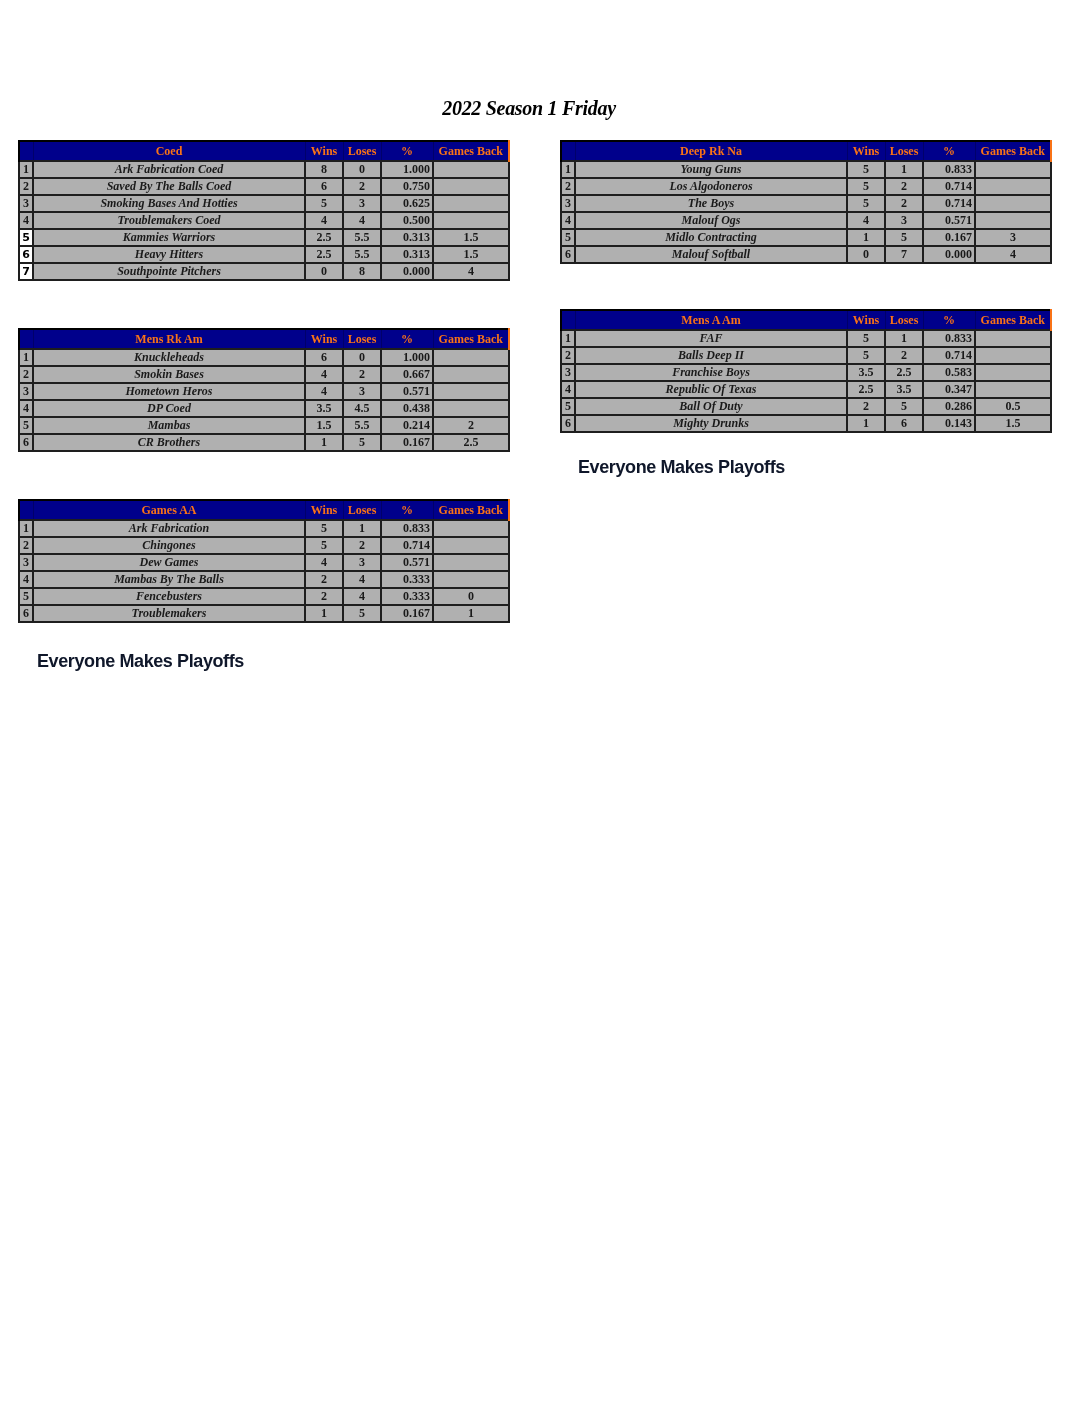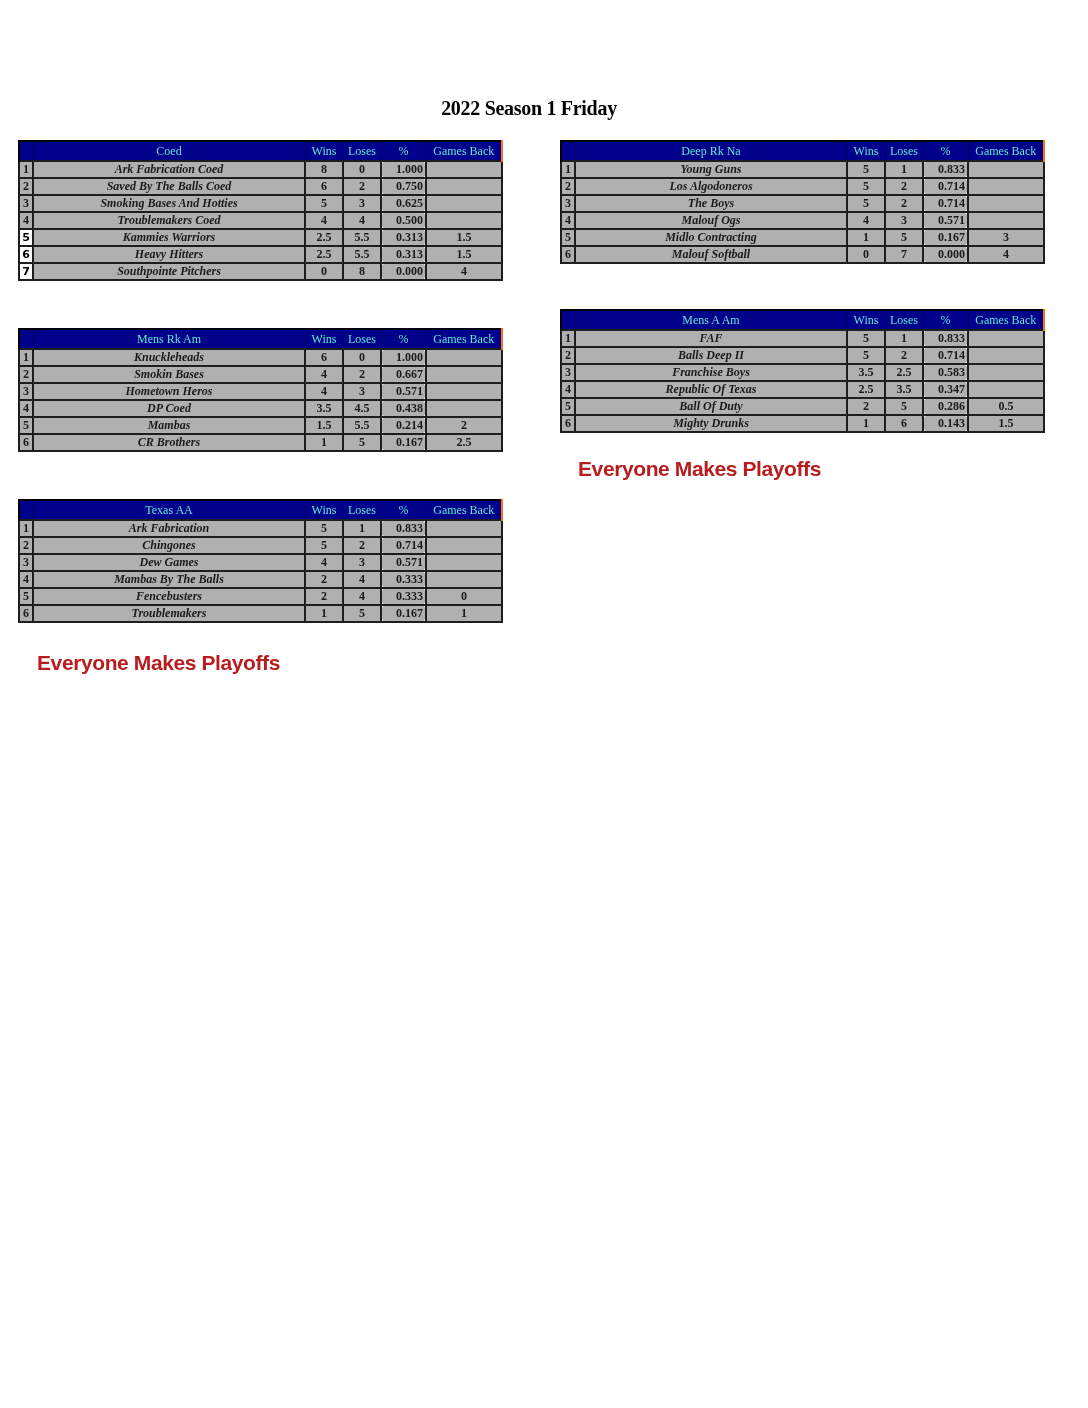"2022 Season 1 Friday" .page-title { font-style: none -> italic }
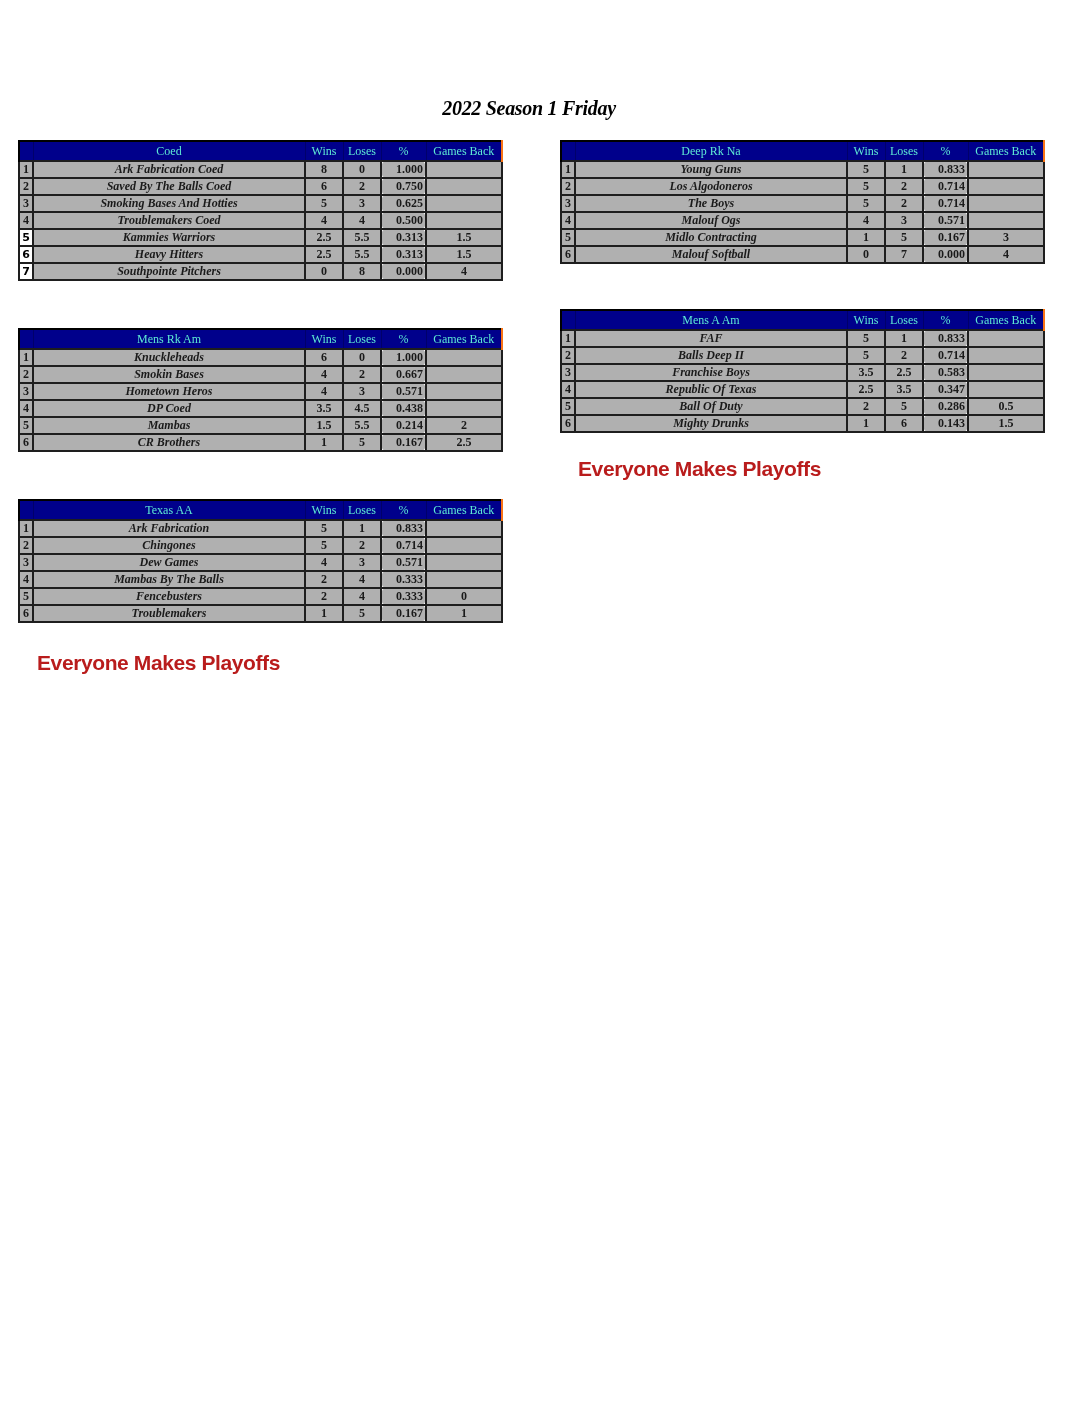"Coed" table.standings th { color: #5eead4 -> #f97316; font-weight: normal -> bold }
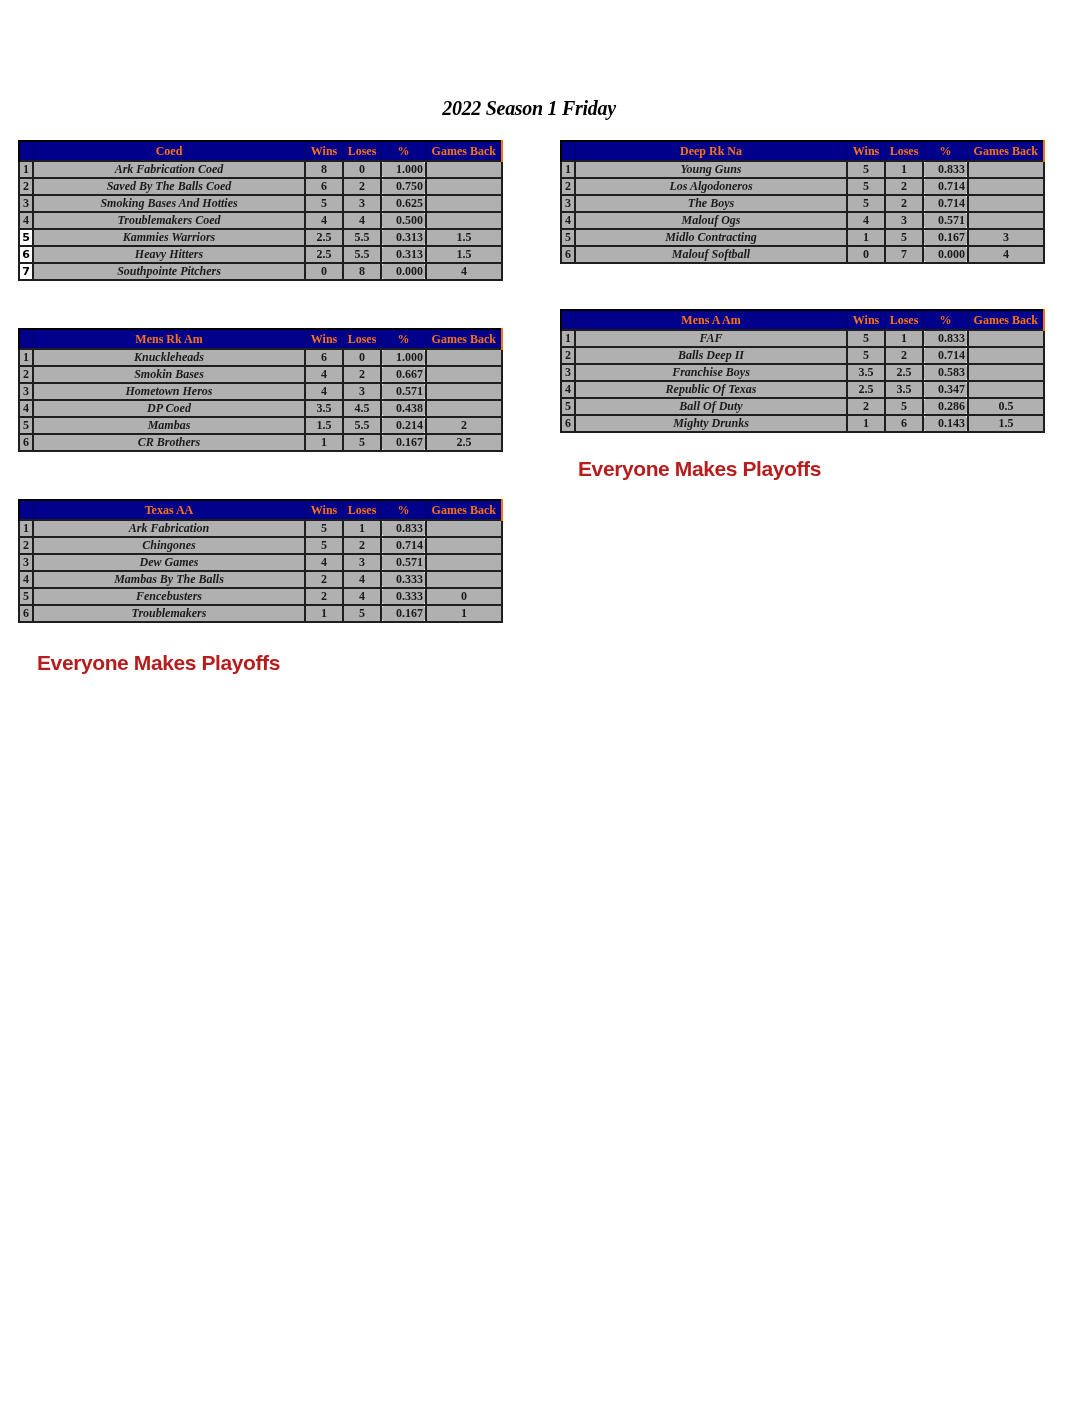"1.000" table.standings td.pct { border-radius: 6px -> none; padding-left: 14px -> 21px }
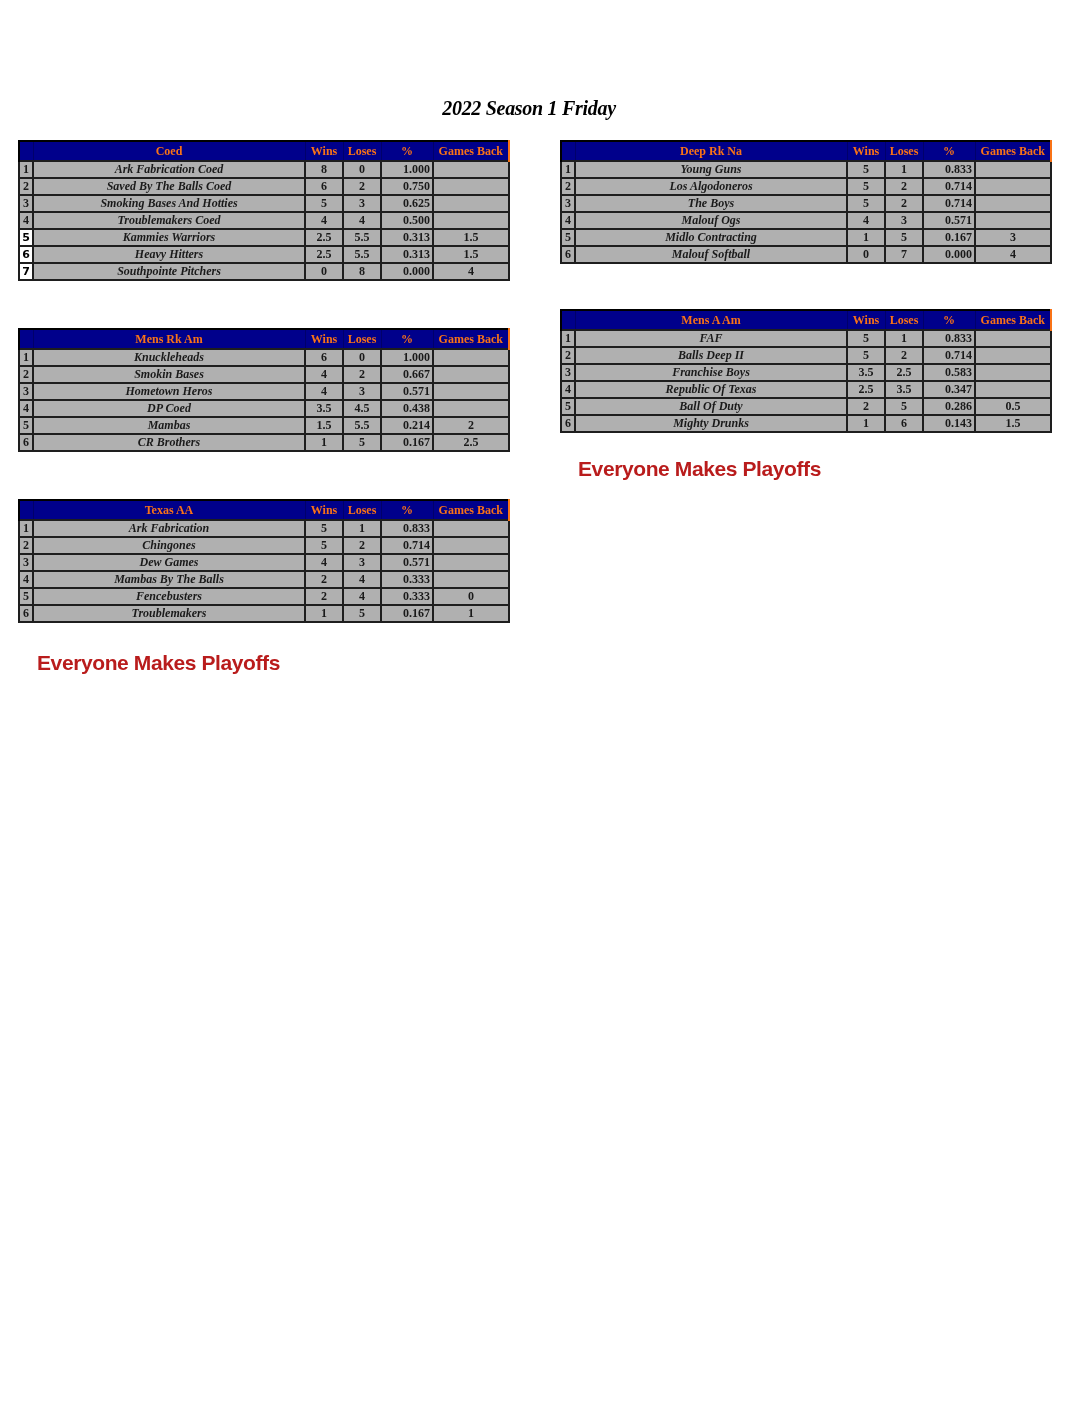"Everyone Makes Playoffs" .playoffs-note { color: #b91c1c -> #0f172a; font-size: 21px -> 18px }
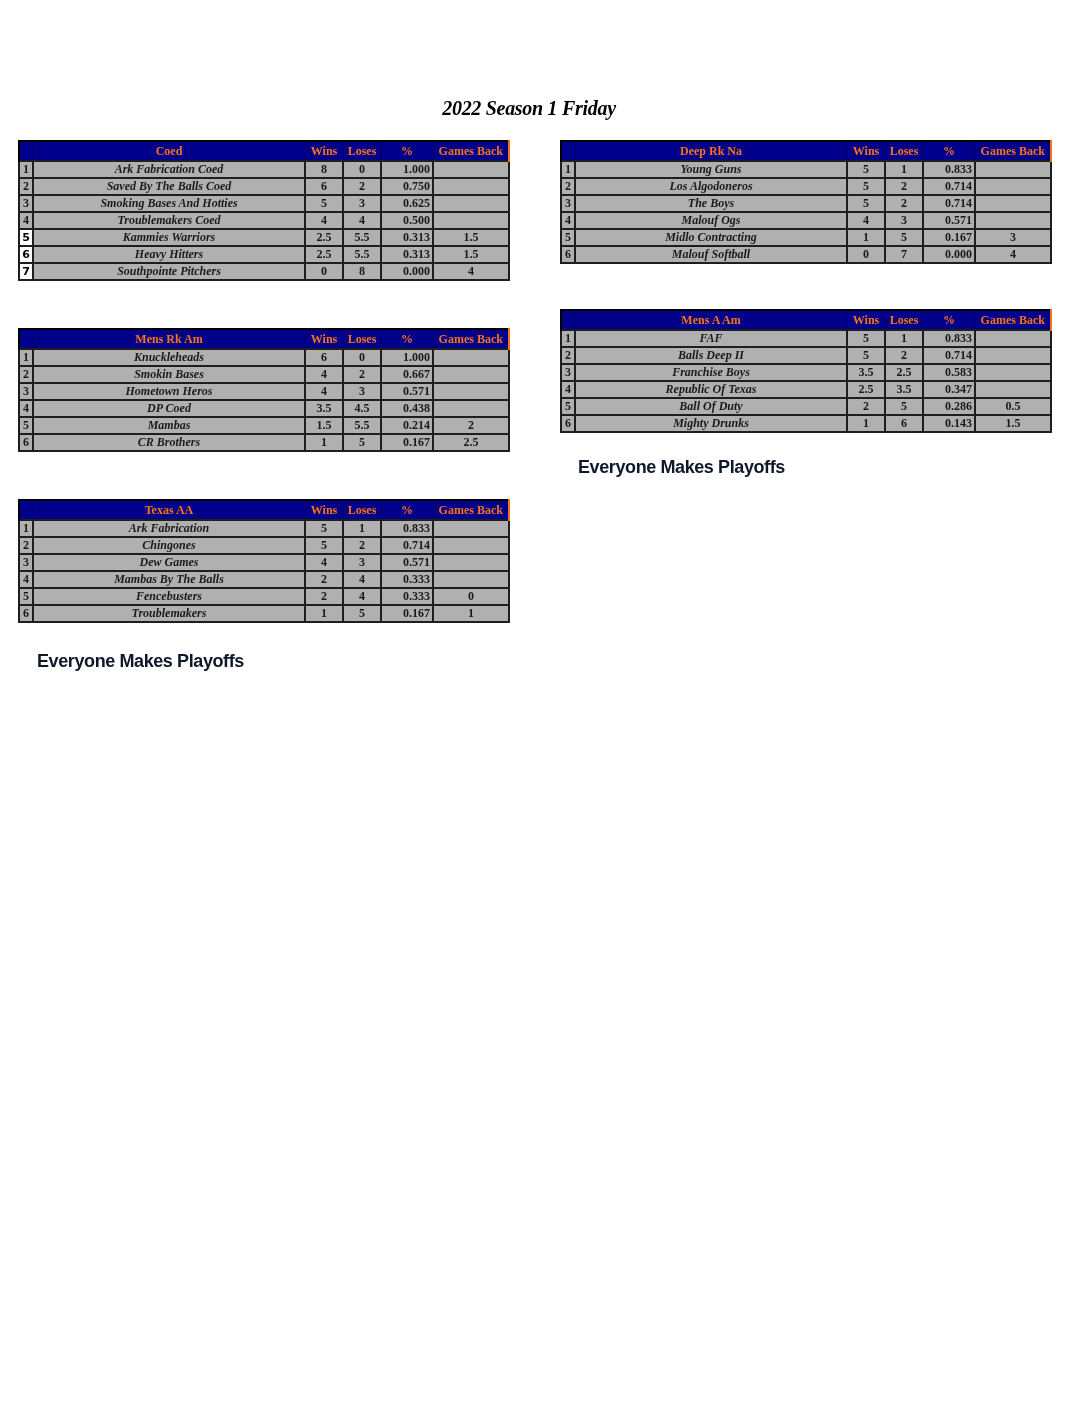"Texas AA" th { text: Texas -> Games }
